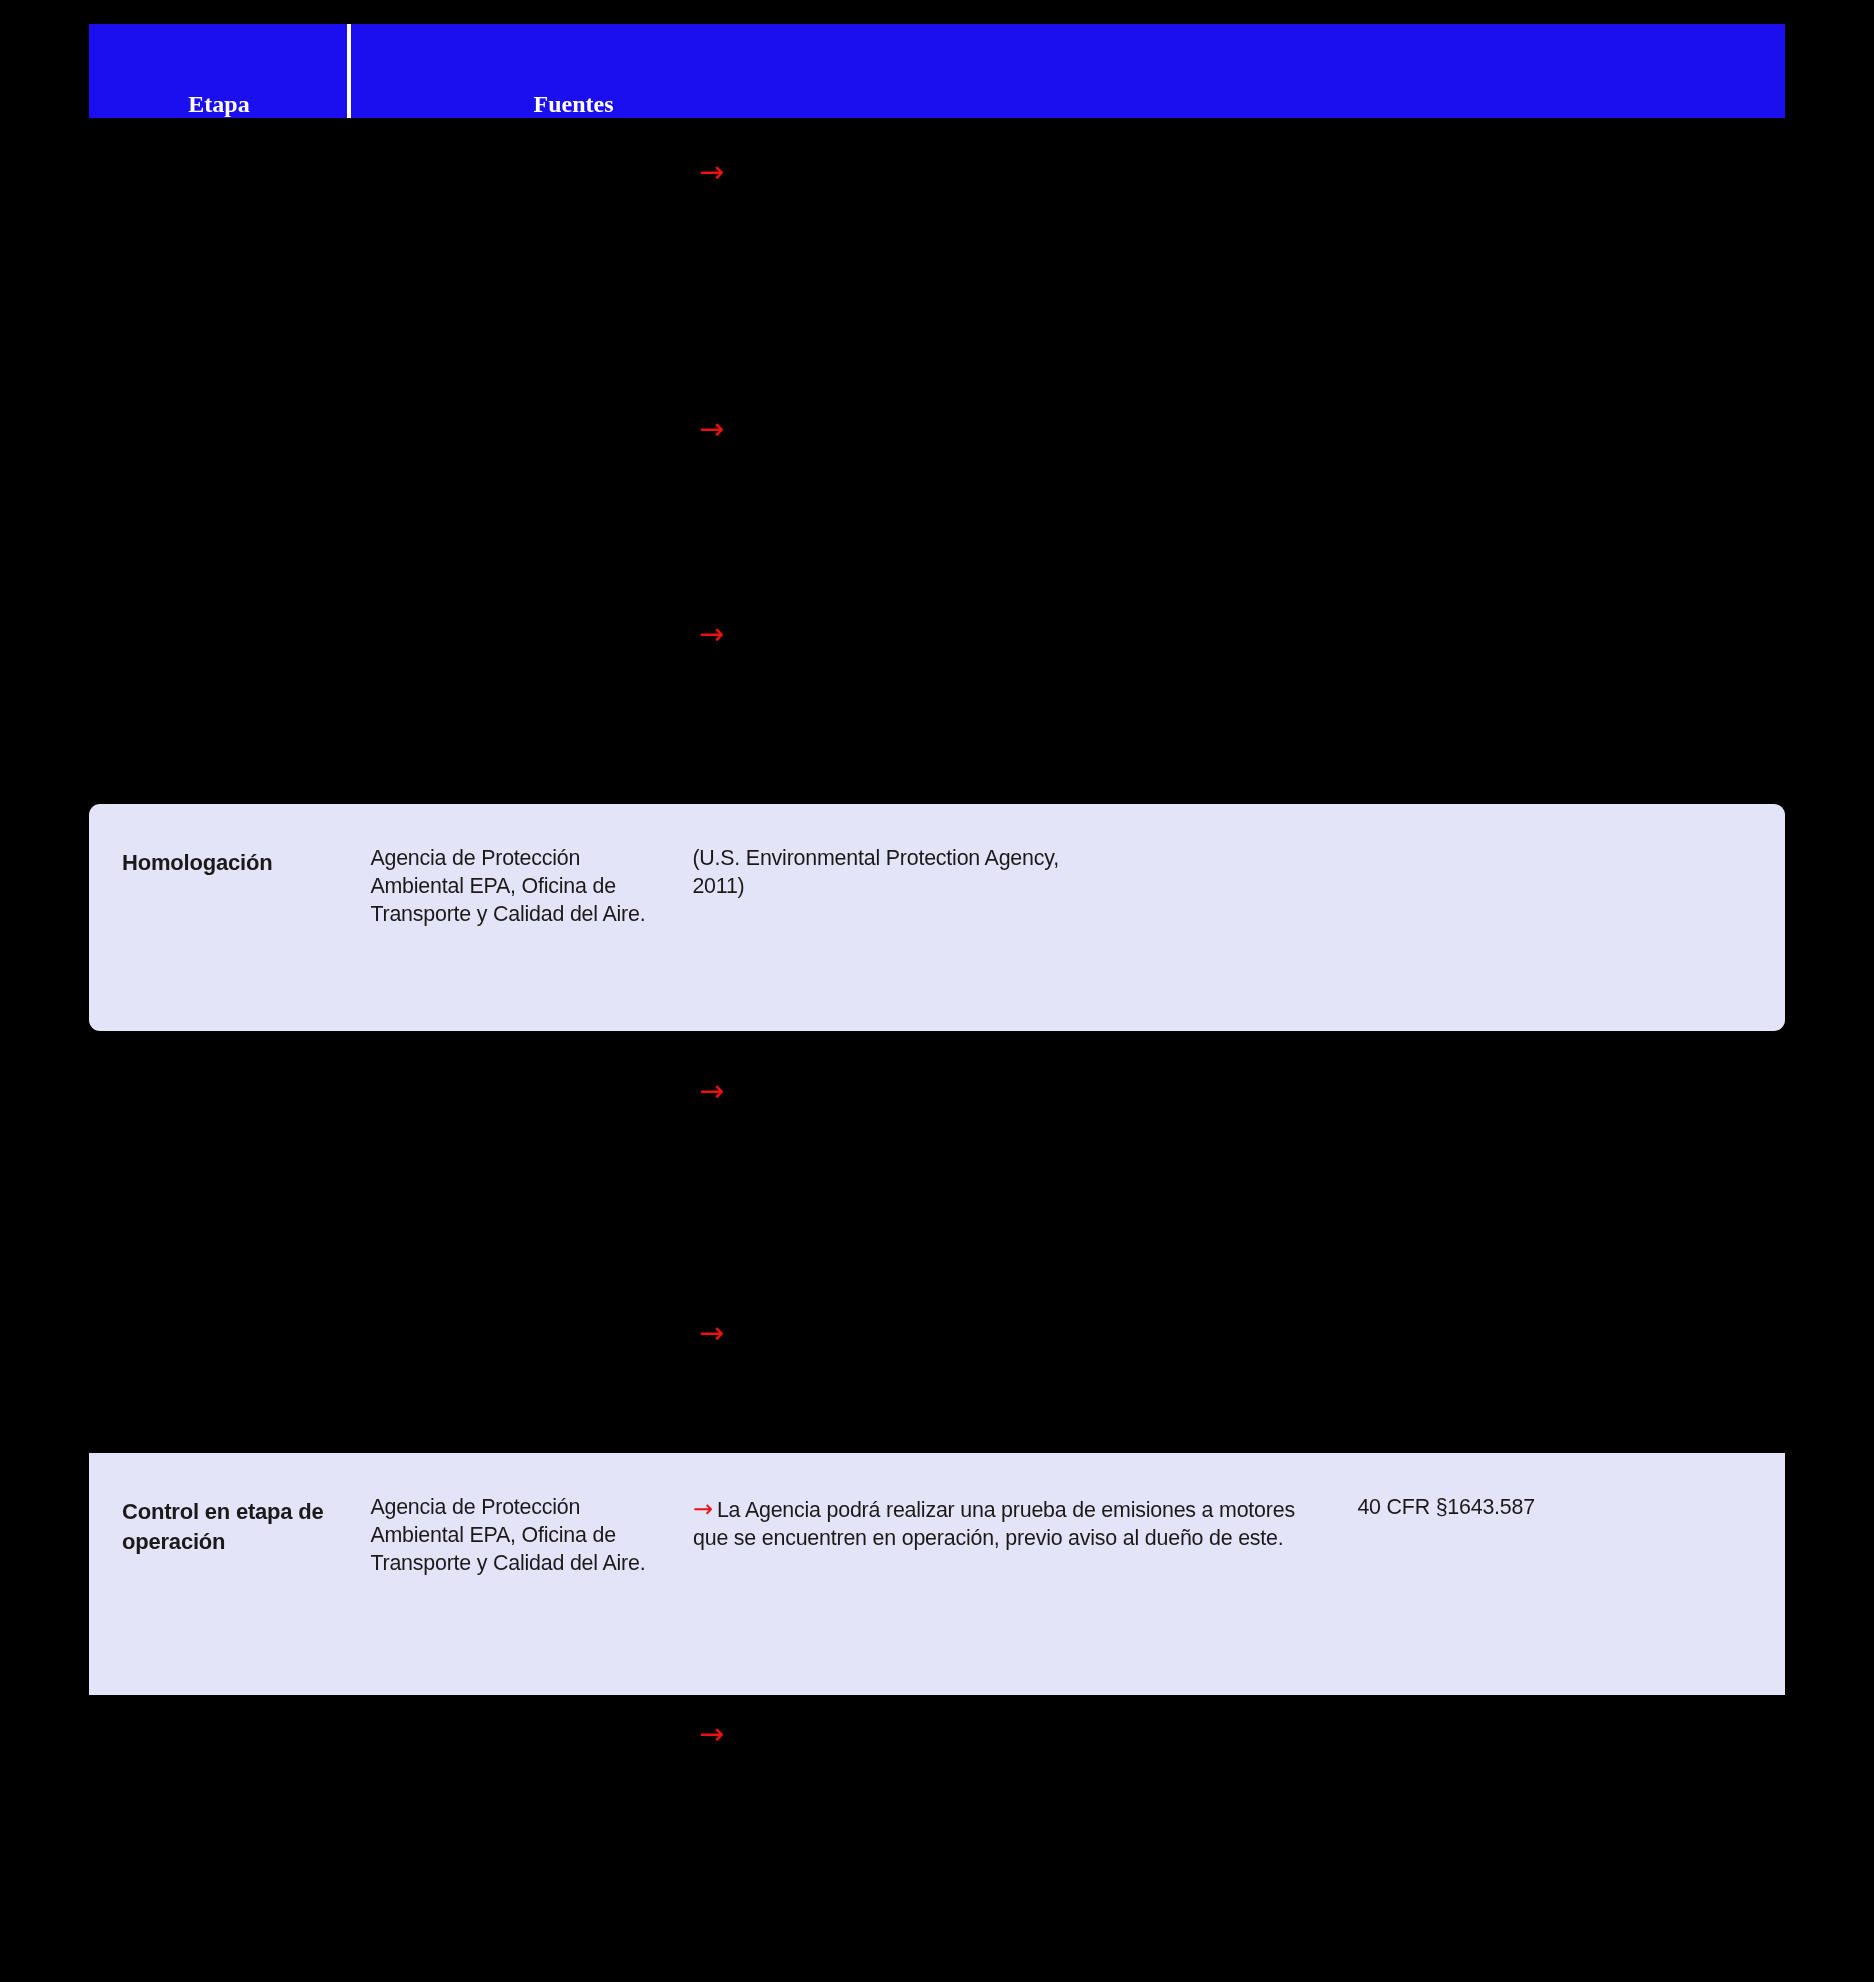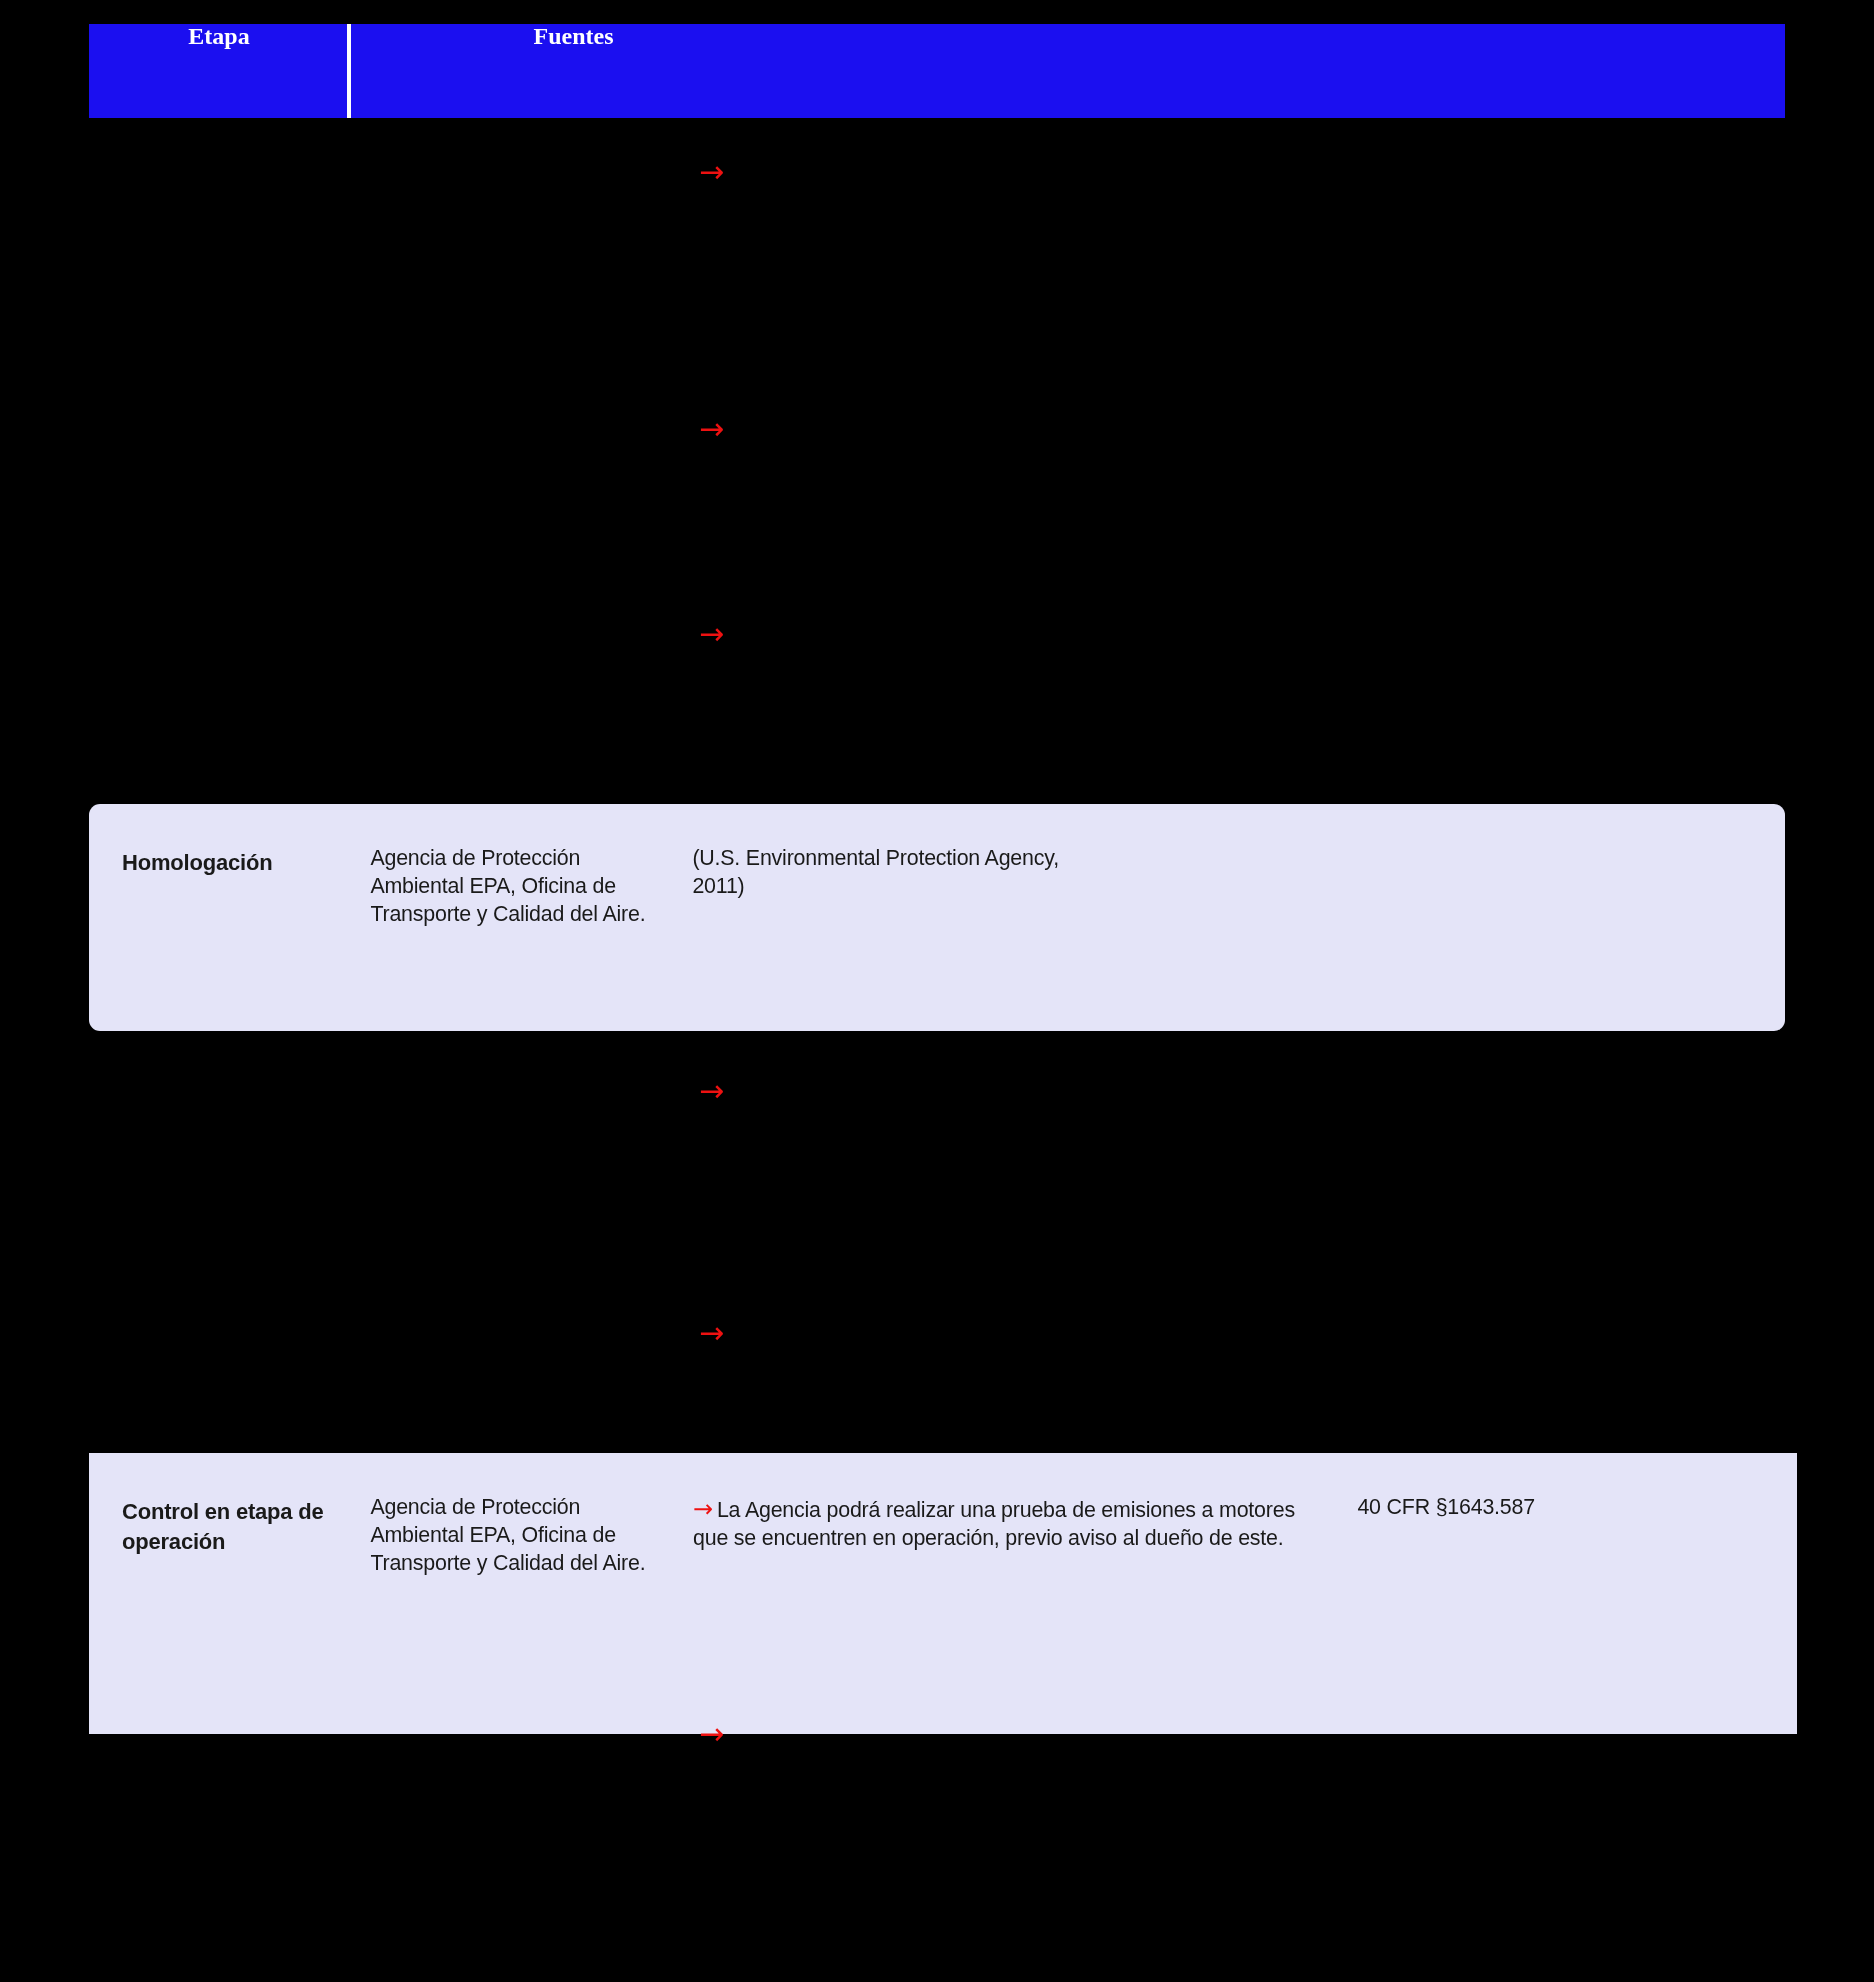"Etapa" .hcell { align-items: flex-start -> flex-end }
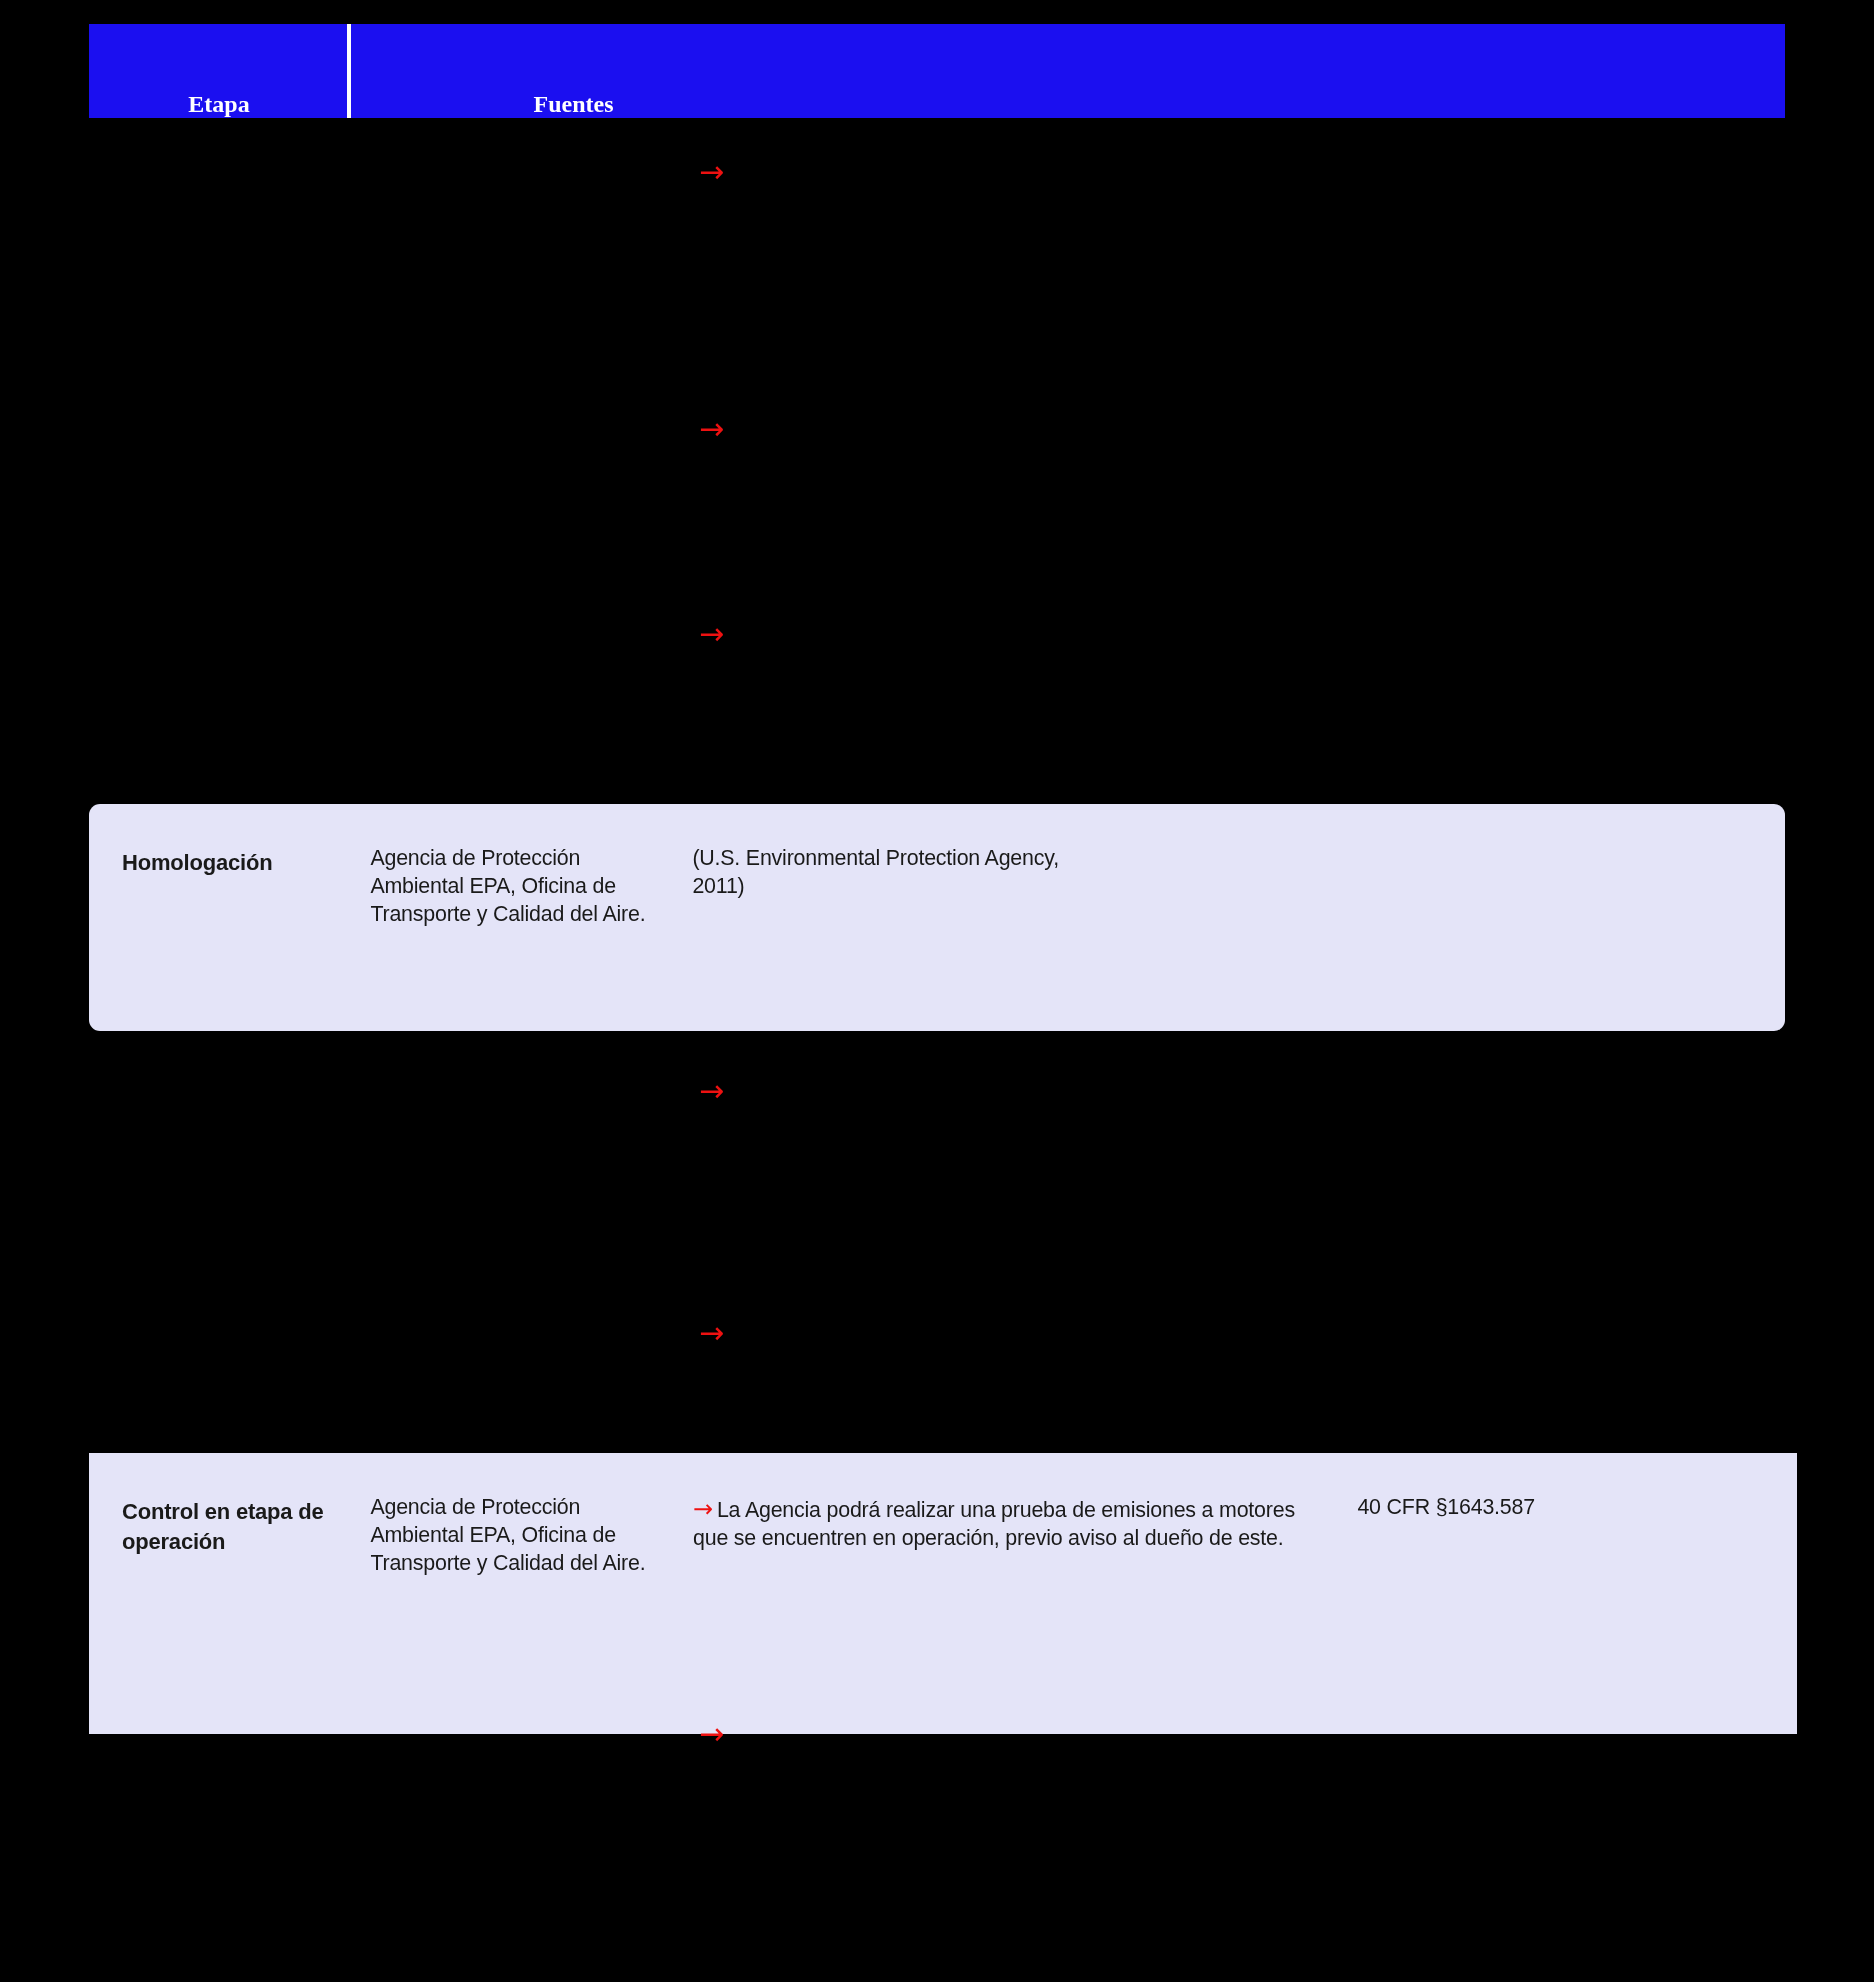"Control en etapa de operación" .band-row2 { height: 281px -> 242px; padding-left: 12px -> none }
